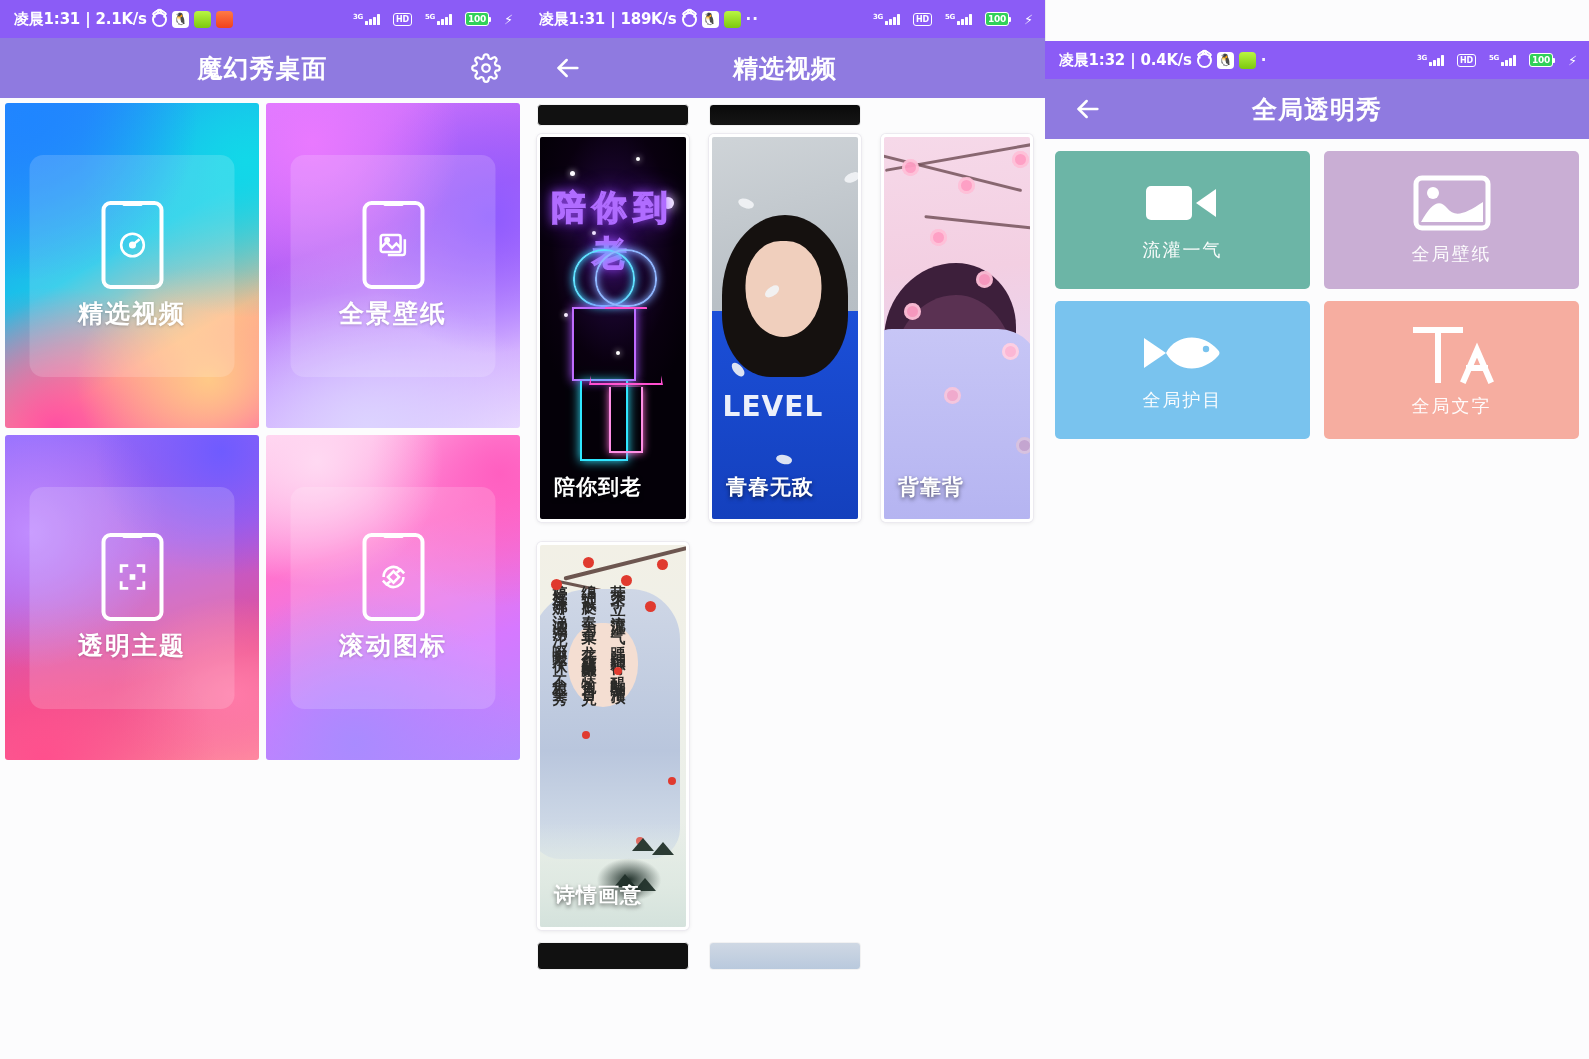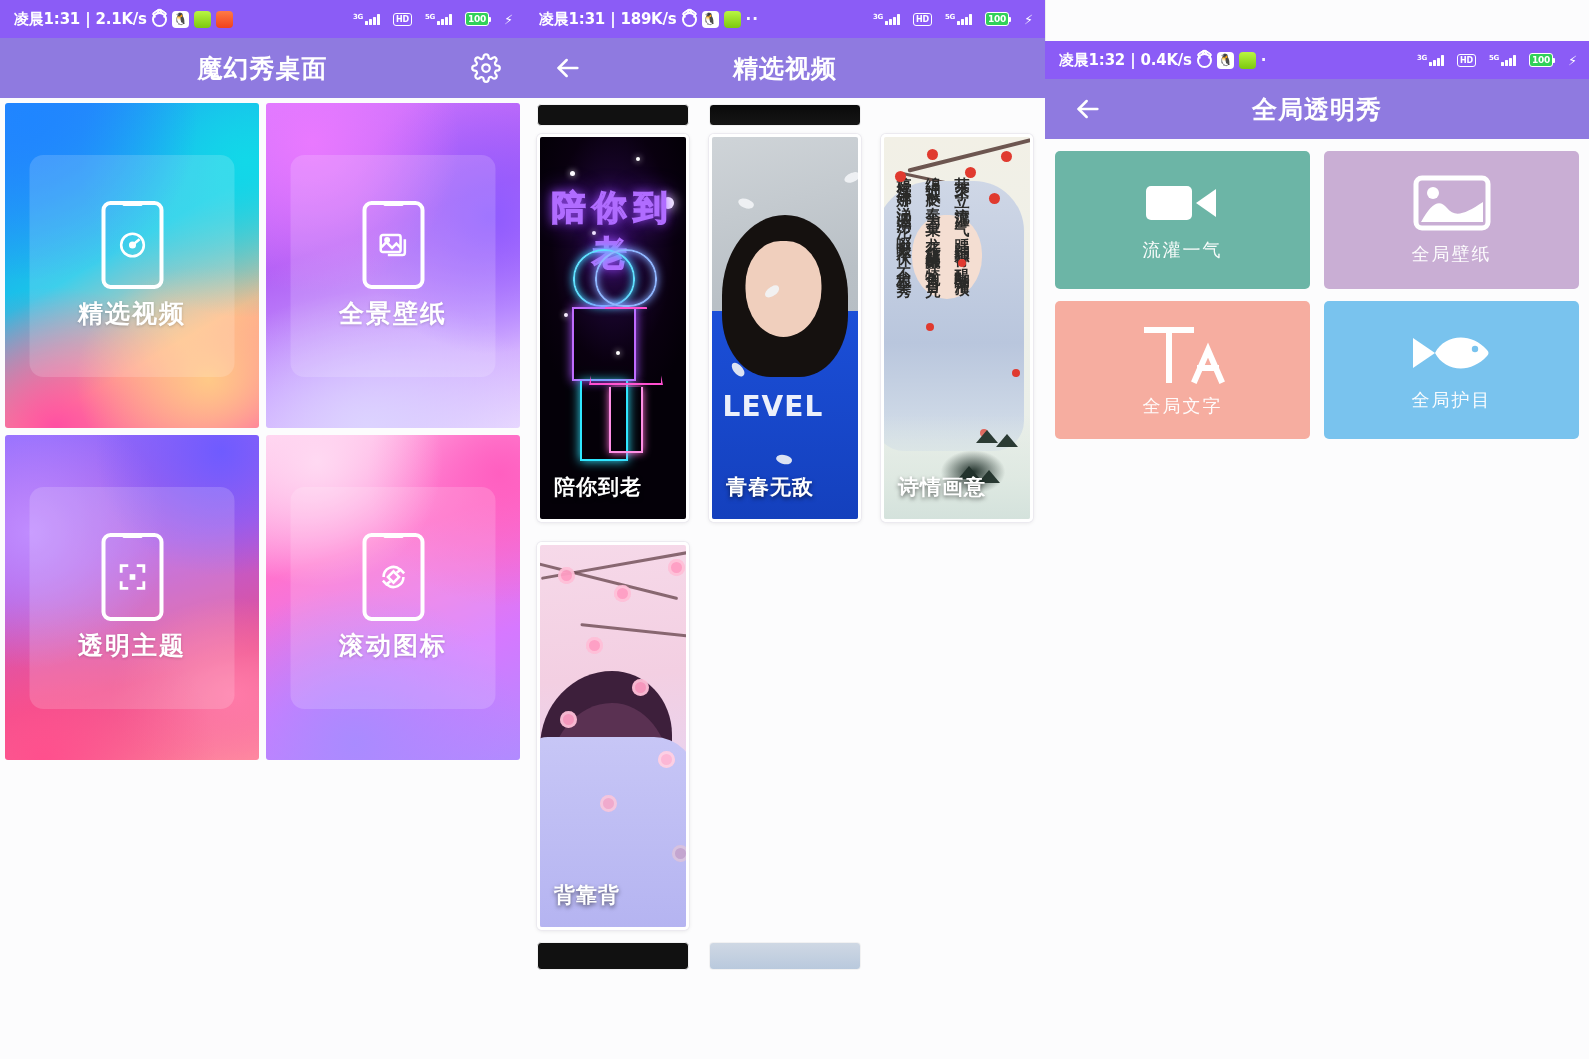"全局文字" div.tile { order: before "全局护目" -> after "全局护目" }
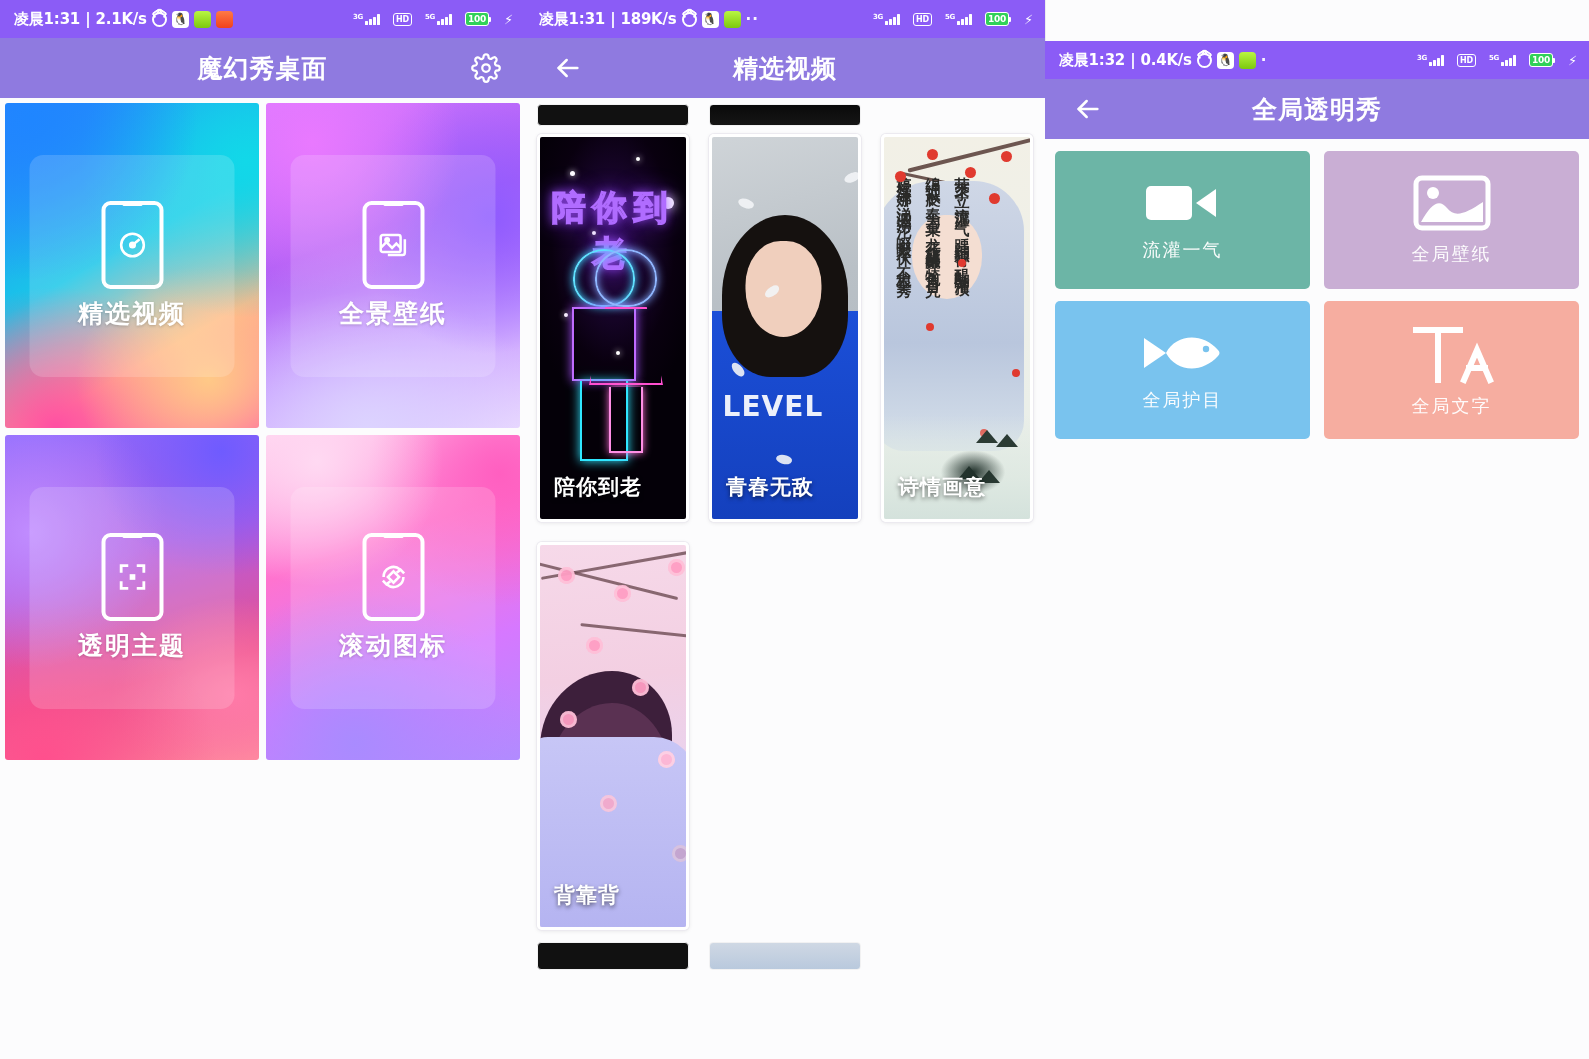"诗情画意" div.vcard { order: before "背靠背" -> after "背靠背" }
